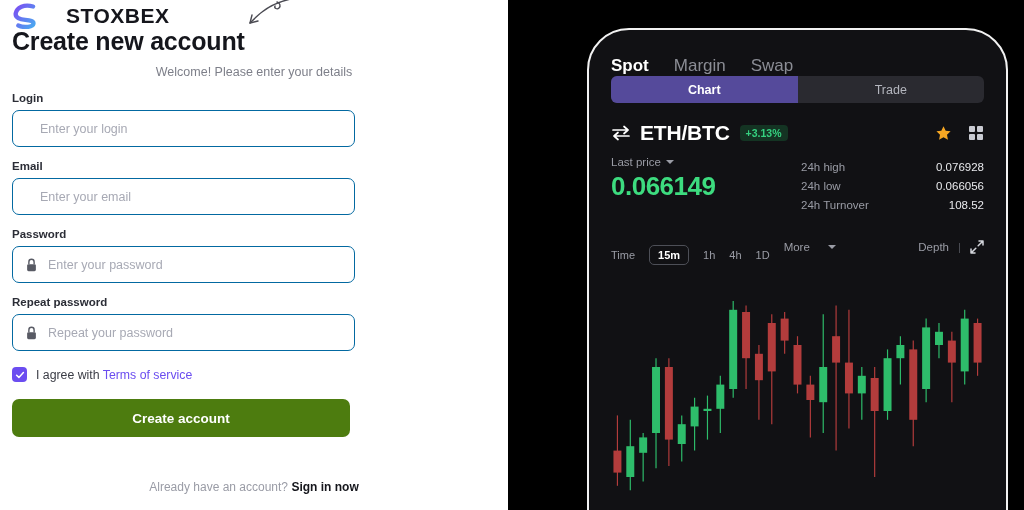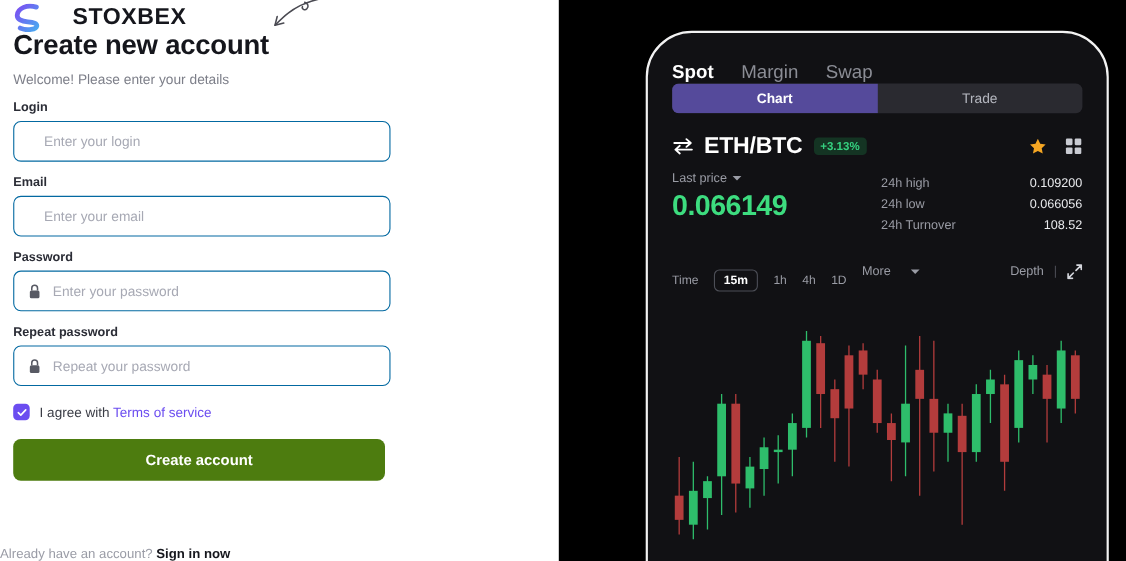"Welcome! Please enter your details" .page-sub { text-align: none -> center }
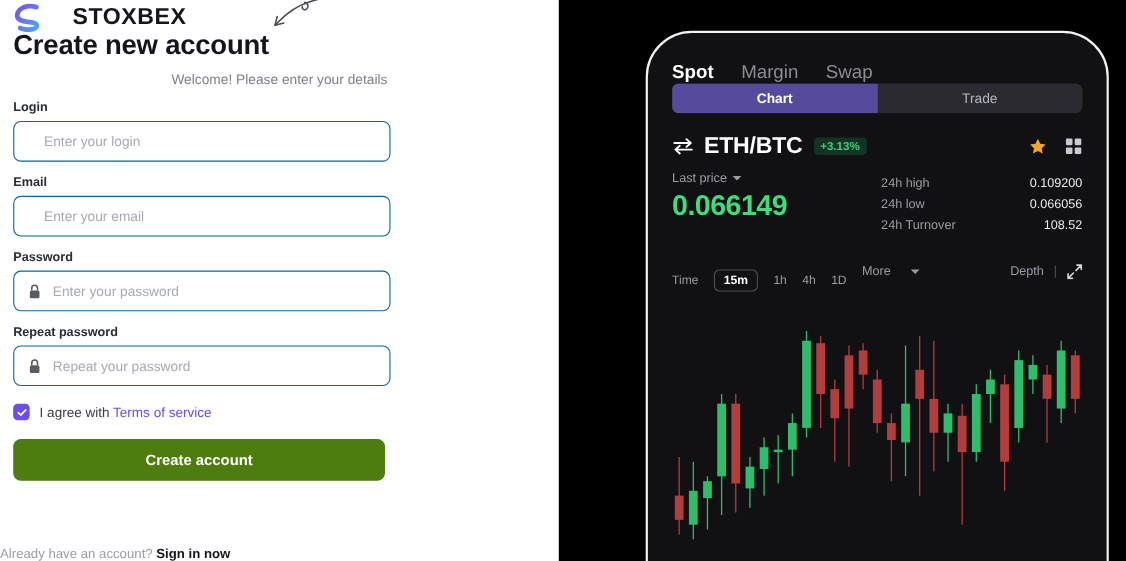"0.109200" span.kv-val { text: 0.109200 -> 0.076928 }
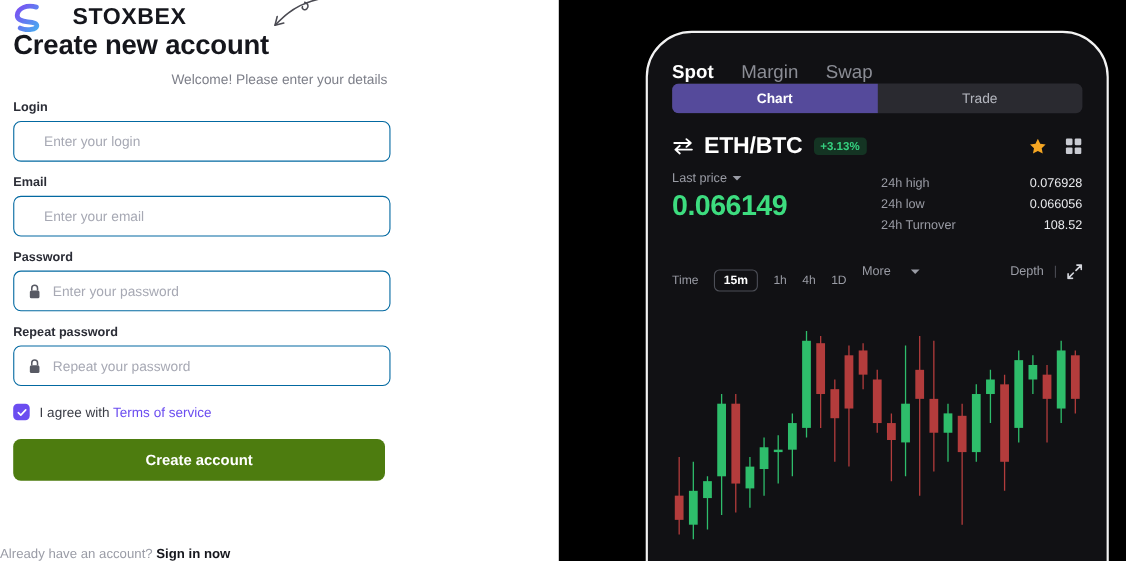"Already have an account? Sign" .signin-row { bottom: 0 -> 16px; text-align: left -> center }
